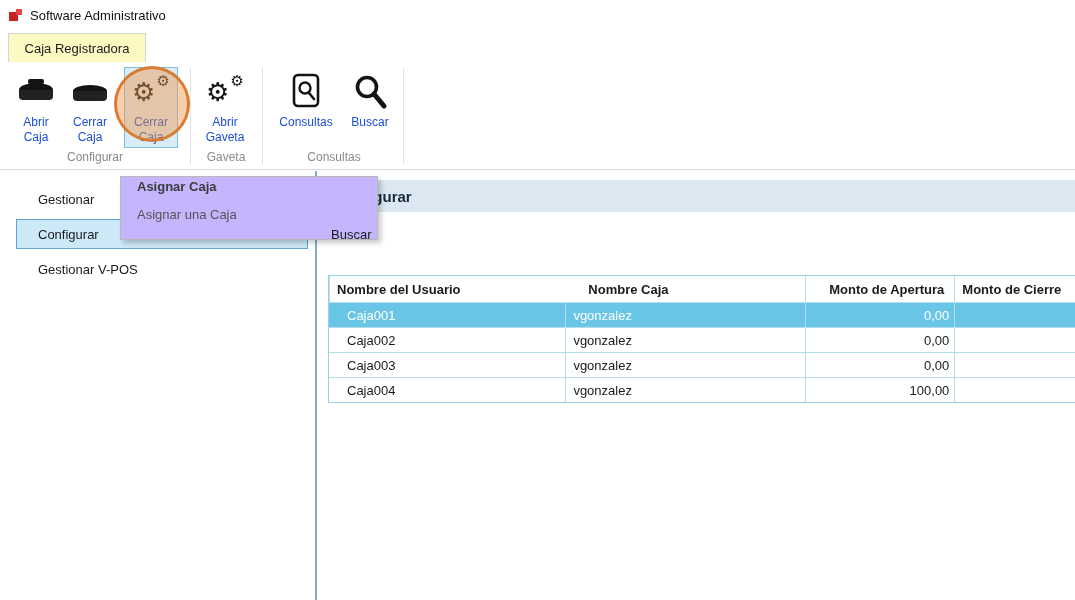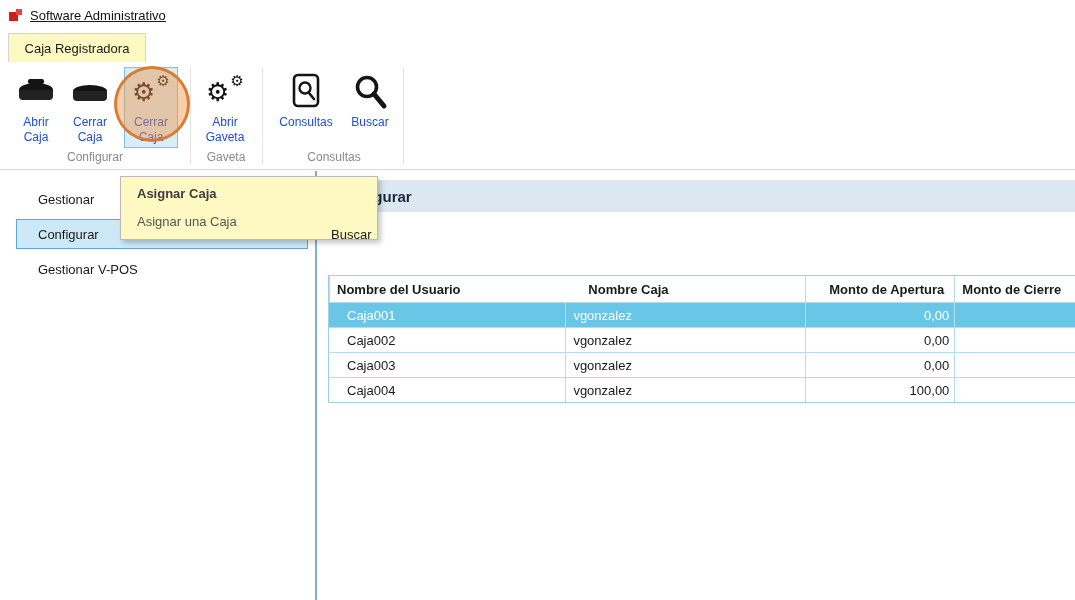"Software Administrativo" .titlebar { text-decoration: underline -> none }
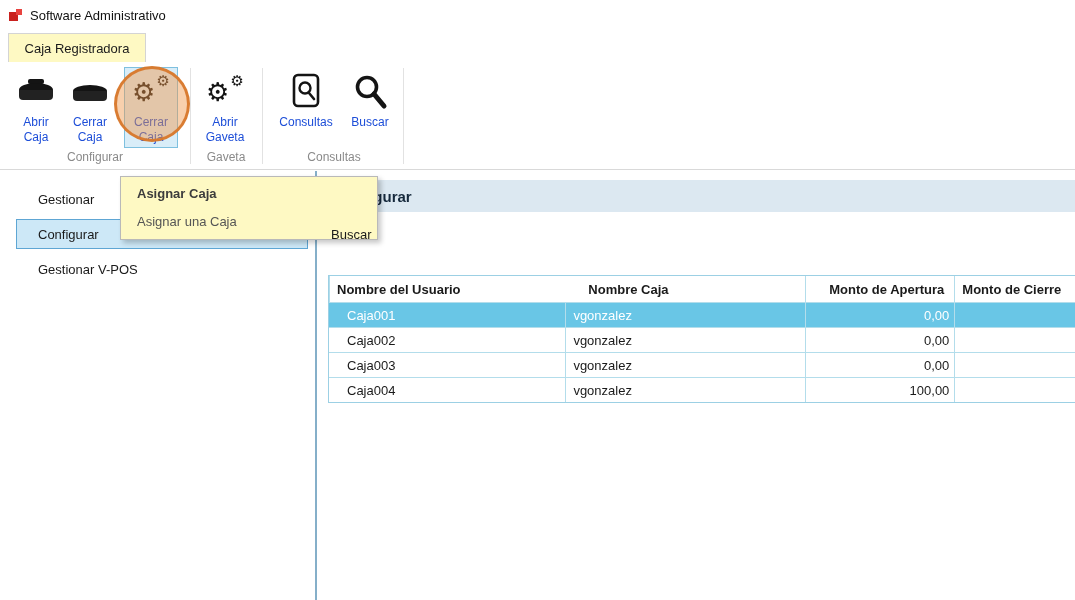"Asignar Caja" .tooltip { background: #fef9c3 -> #c4b5fd; padding: 9px 16px -> 2px 16px }
